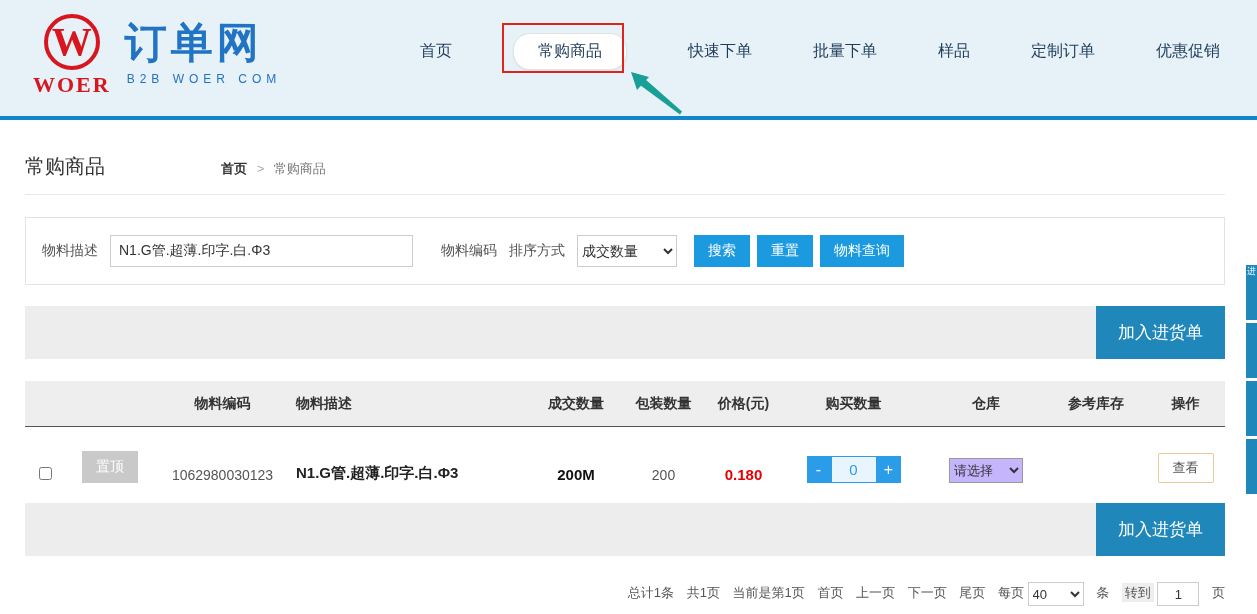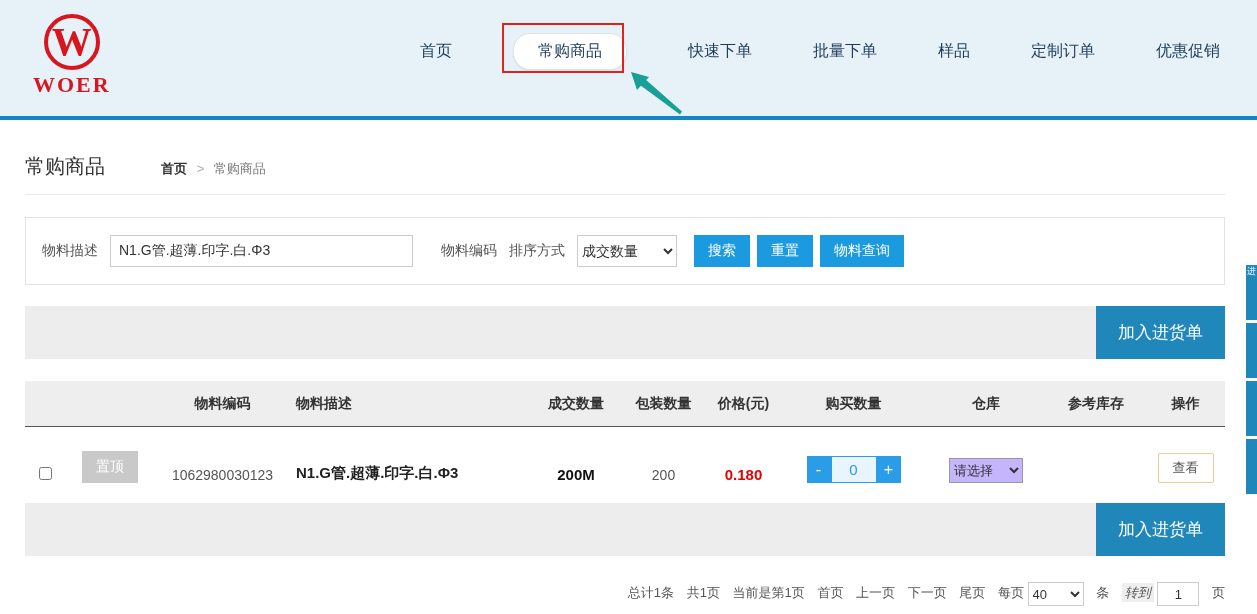"订单网" div.logo-text { html: none -> <div> <div>订单网</div> <div>B2B WOER COM</div> </div> }
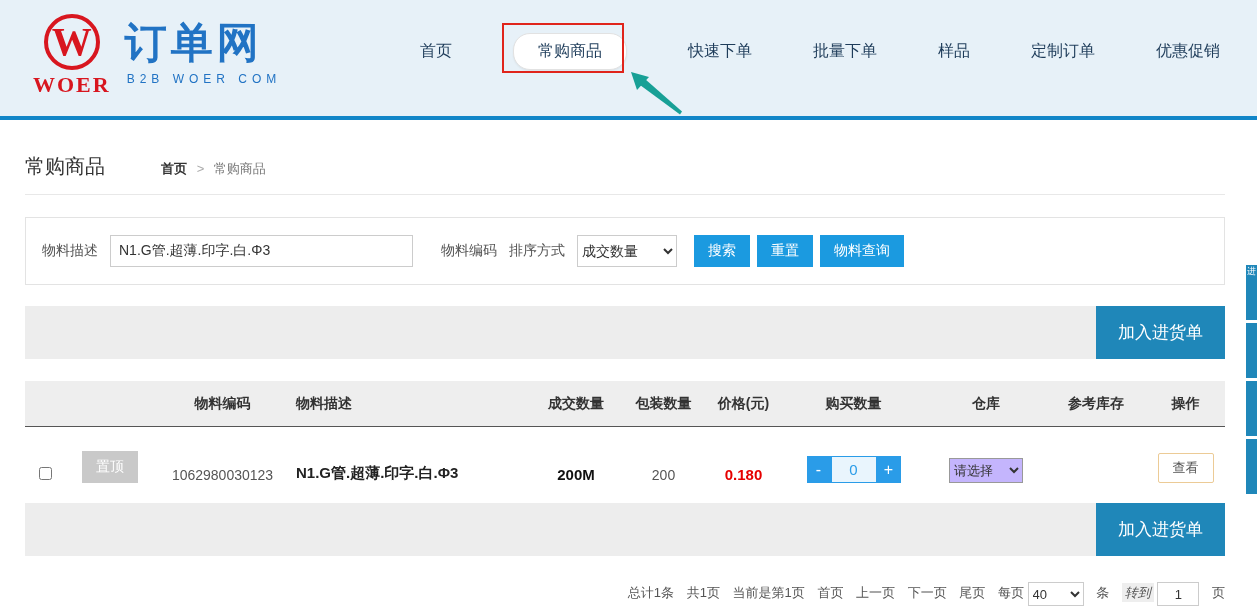"首页 > 常购商品" .breadcrumb { margin-left: 56px -> 116px }
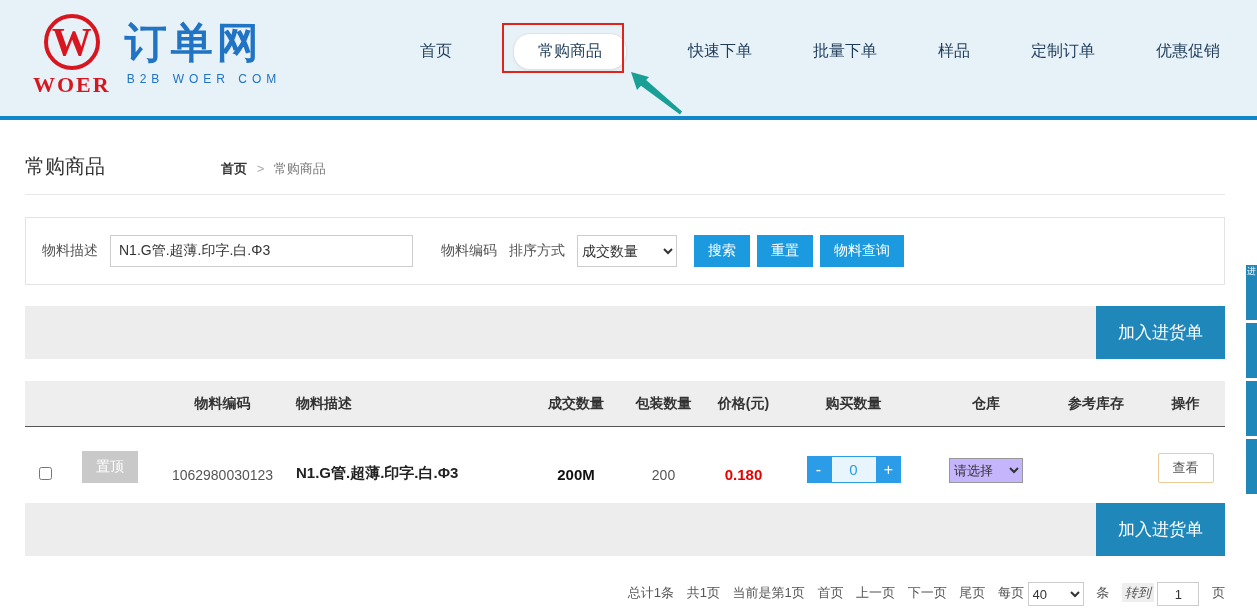"转到" .pg-goto { font-style: italic -> none }
